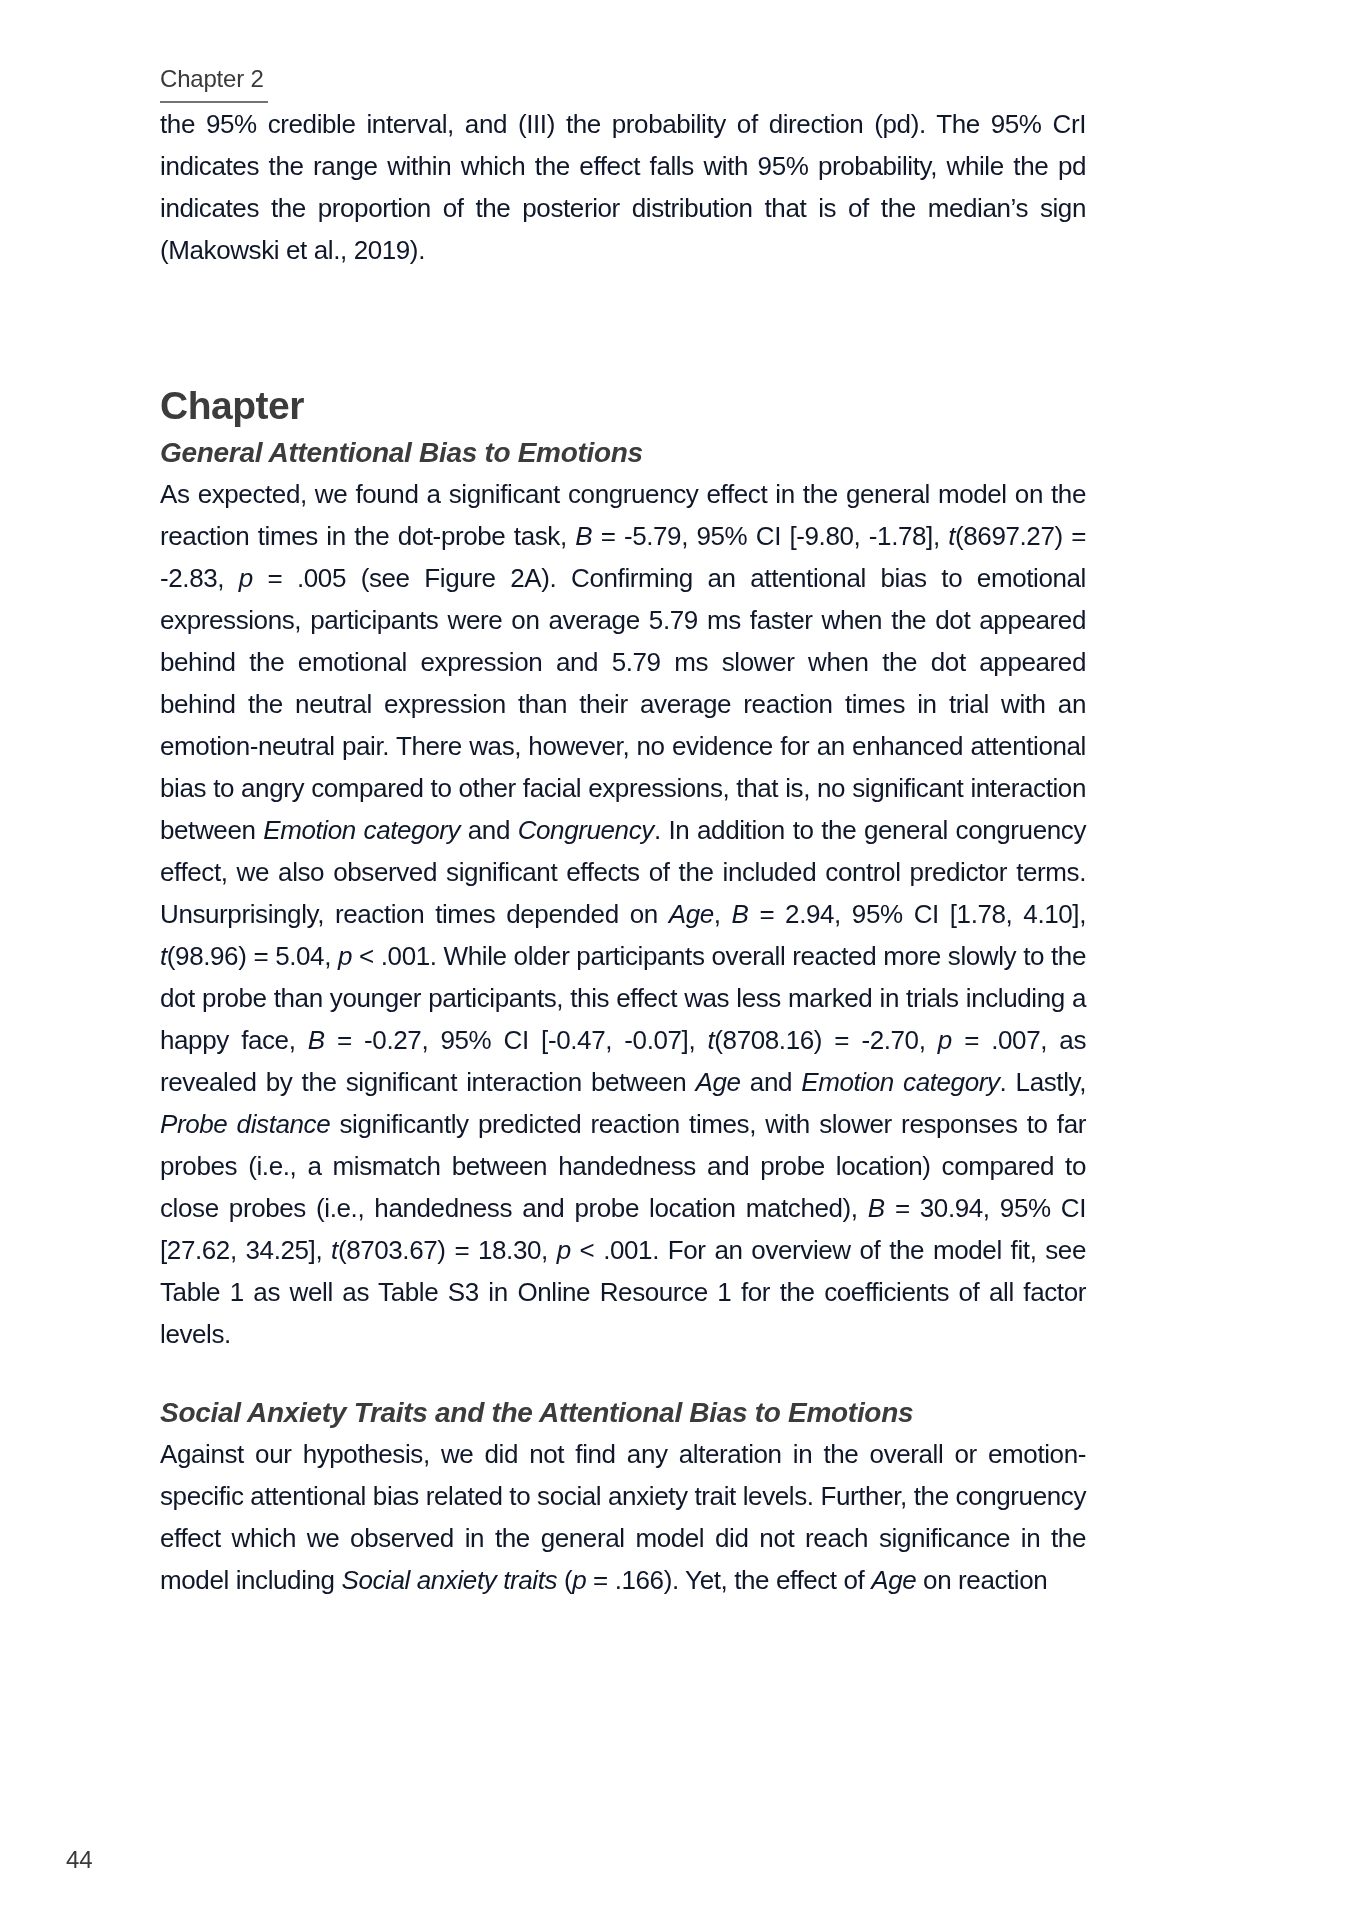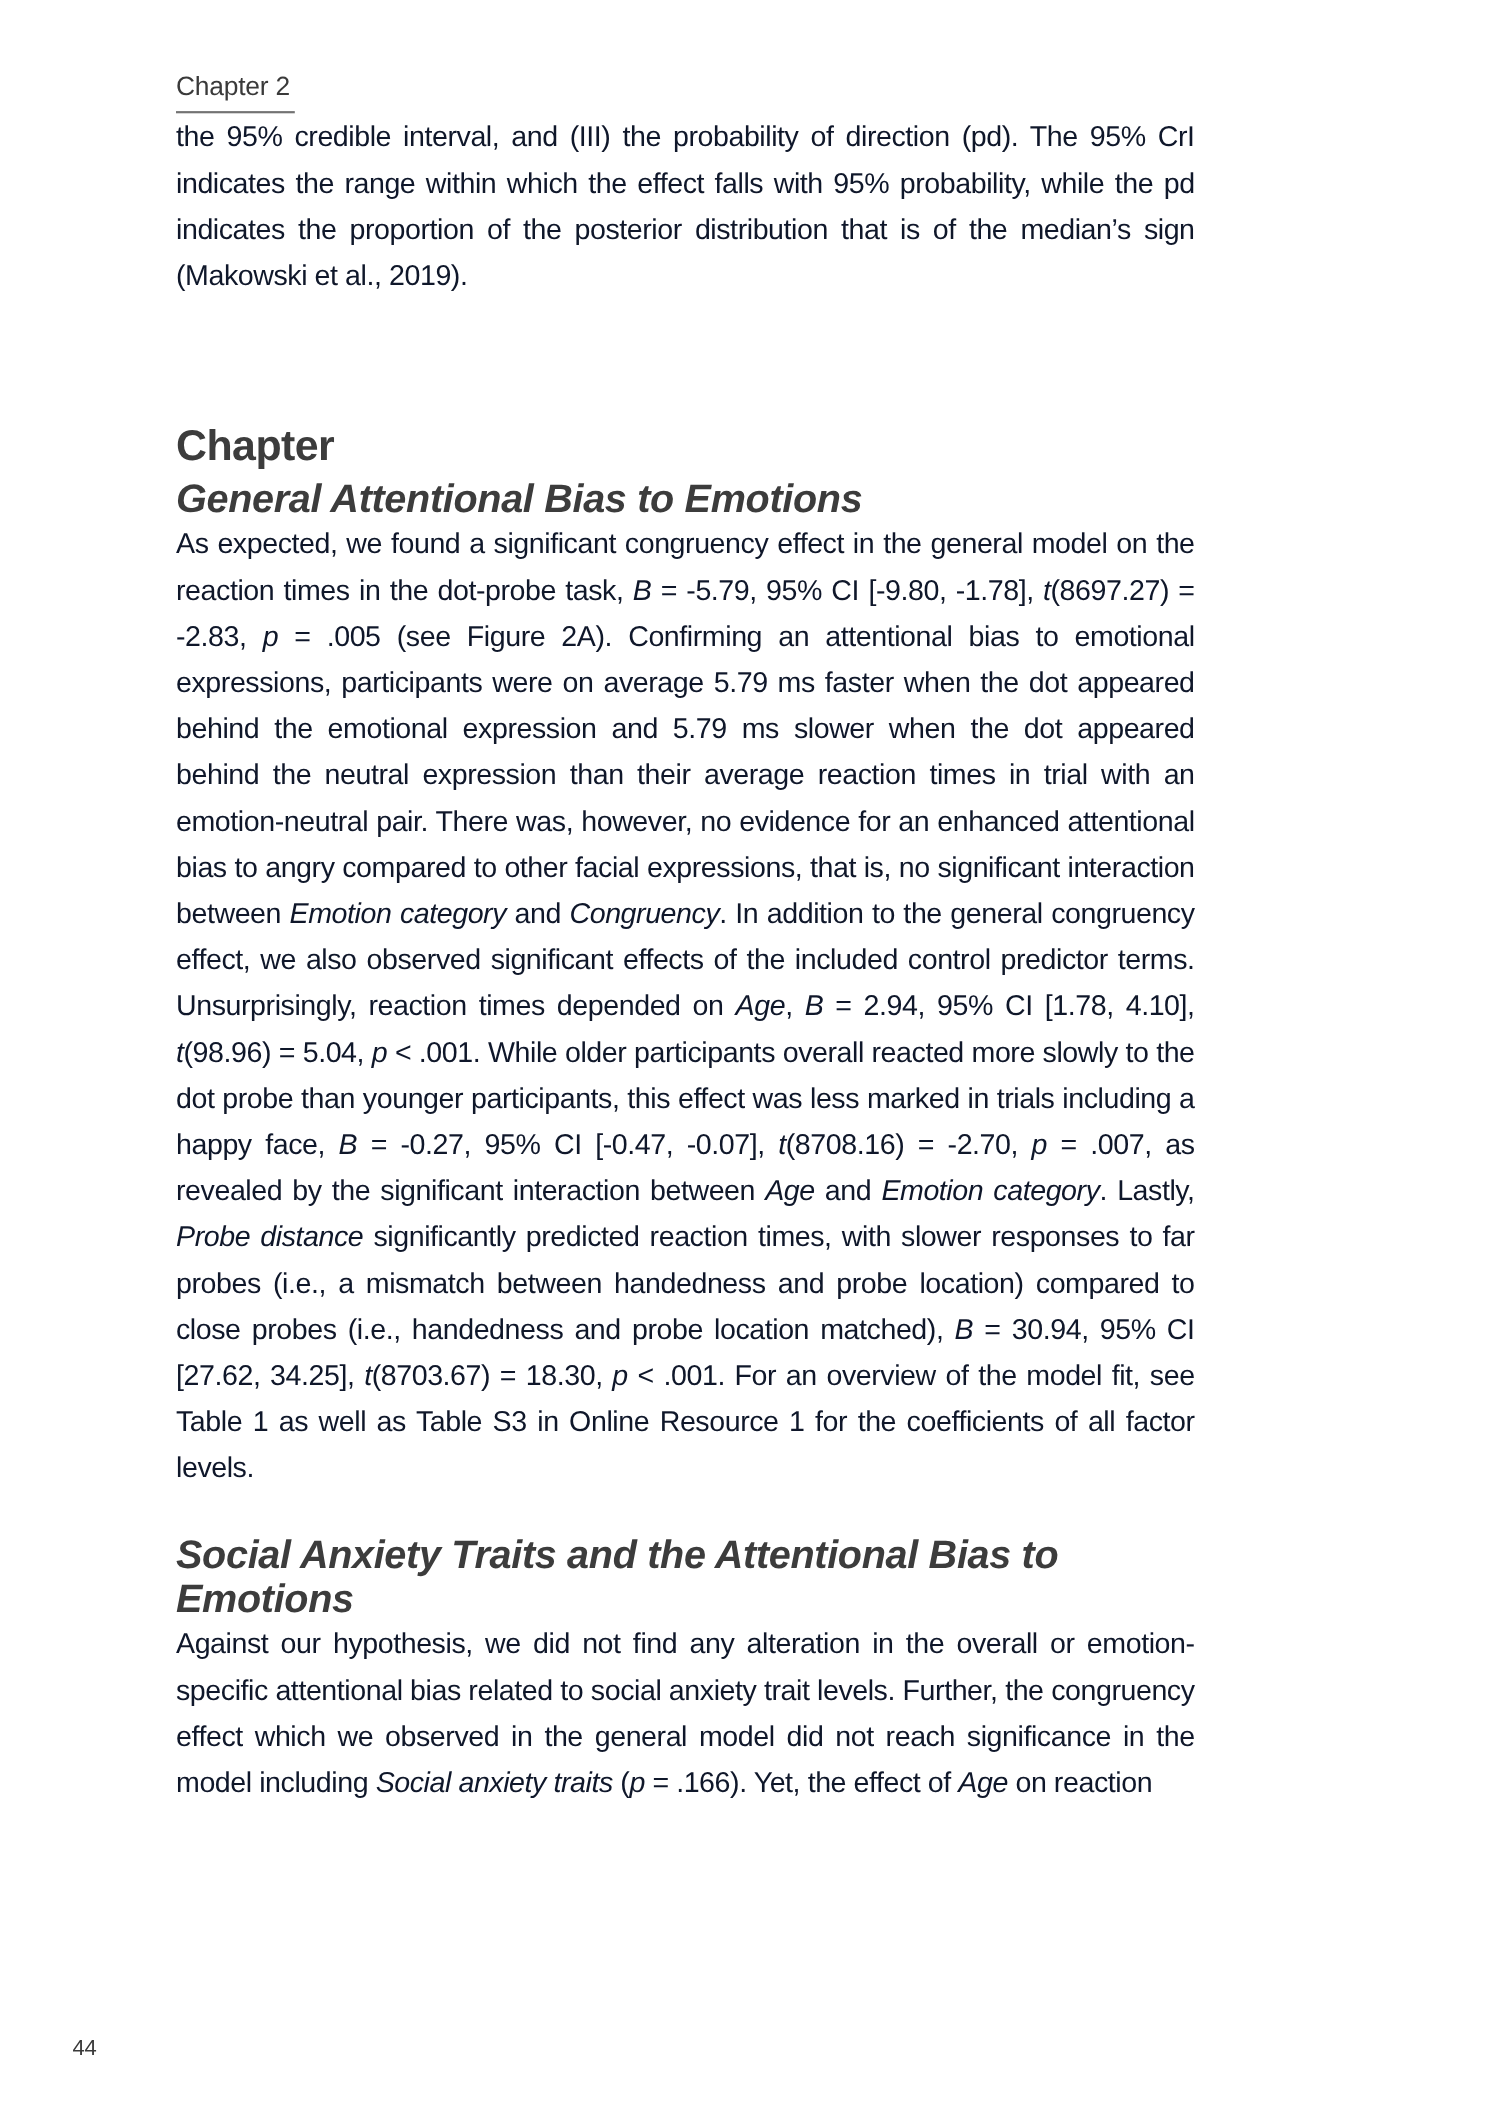"General Attentional Bias to Emotions" h3.subsubsection { font-size: 36px -> 28px }
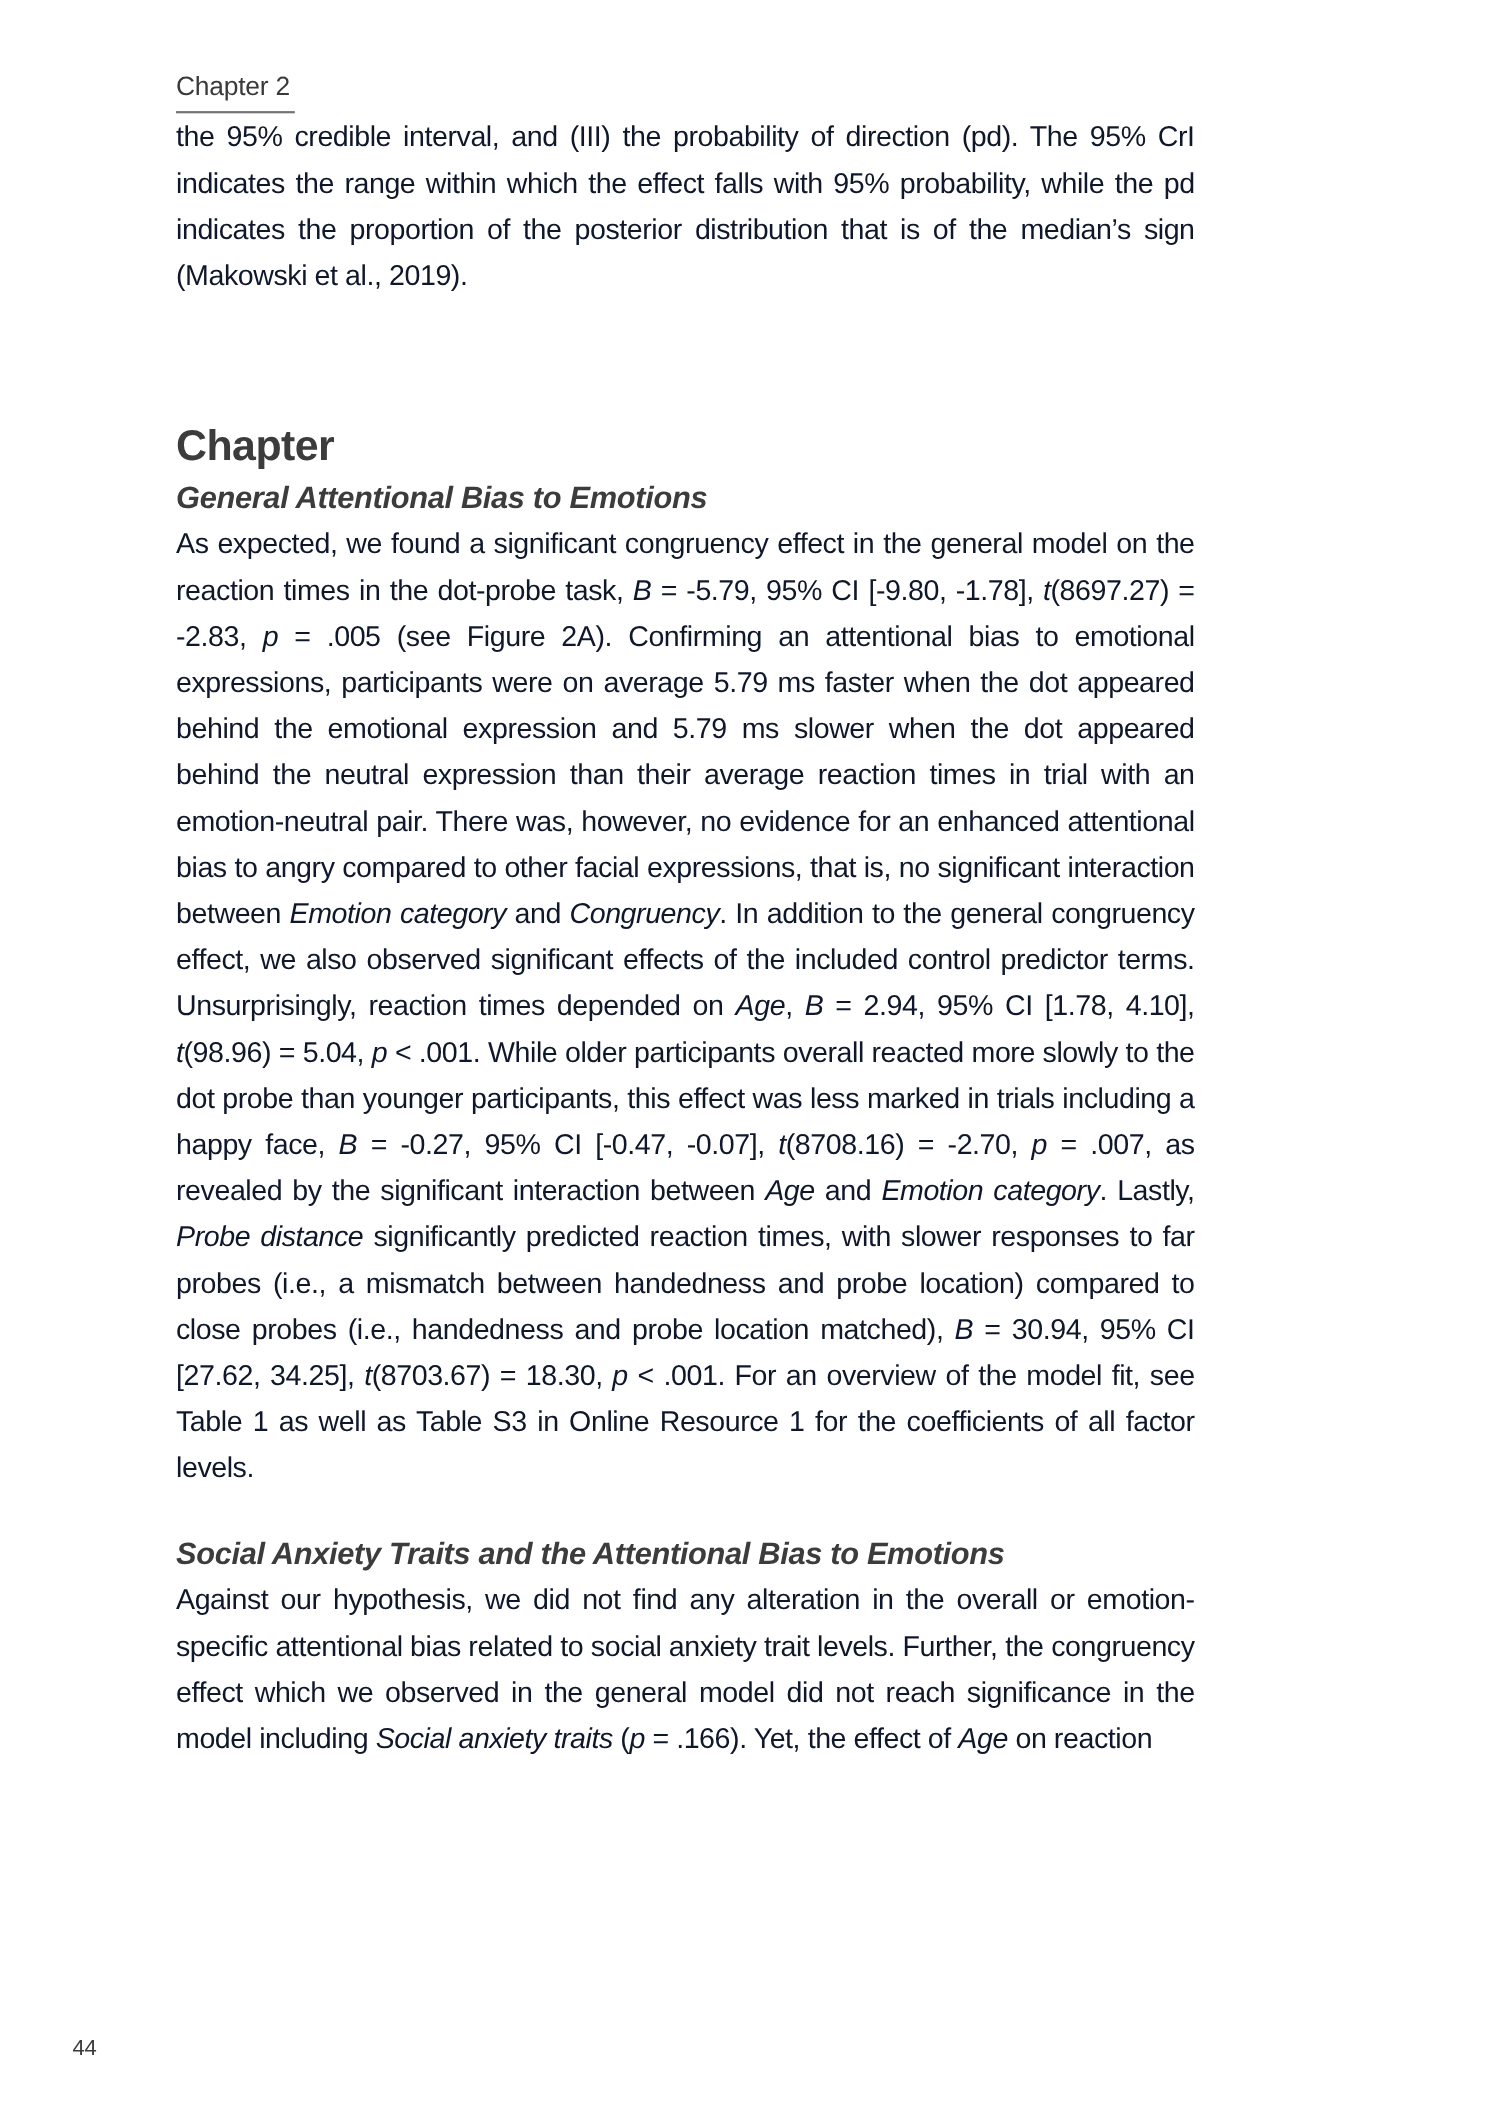"44" .page-number { font-size: 20px -> 24px }
